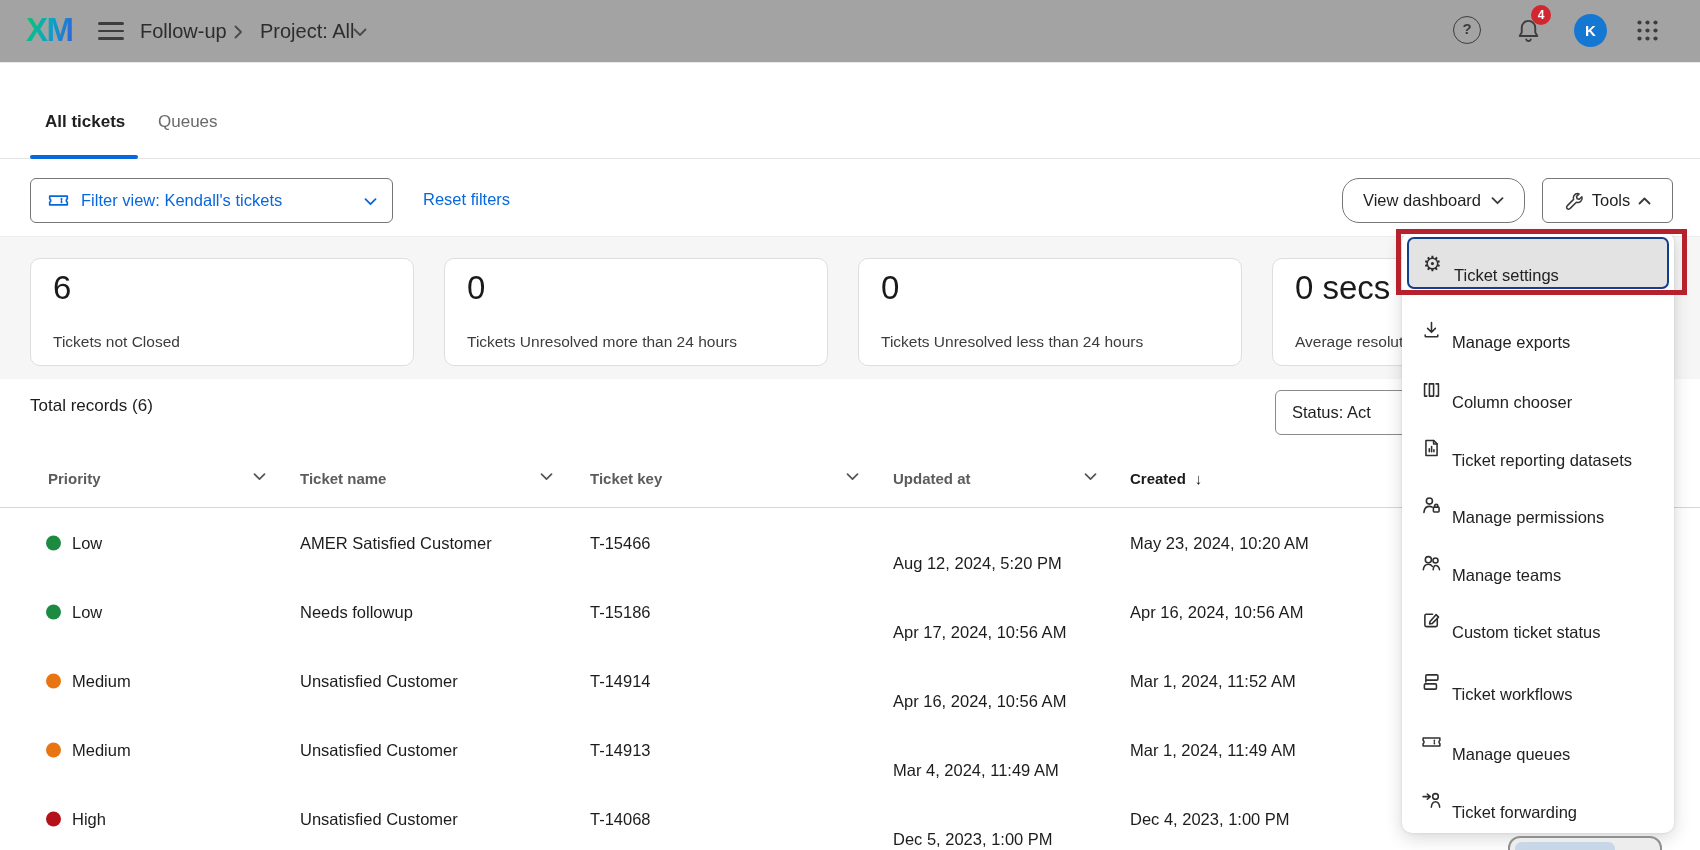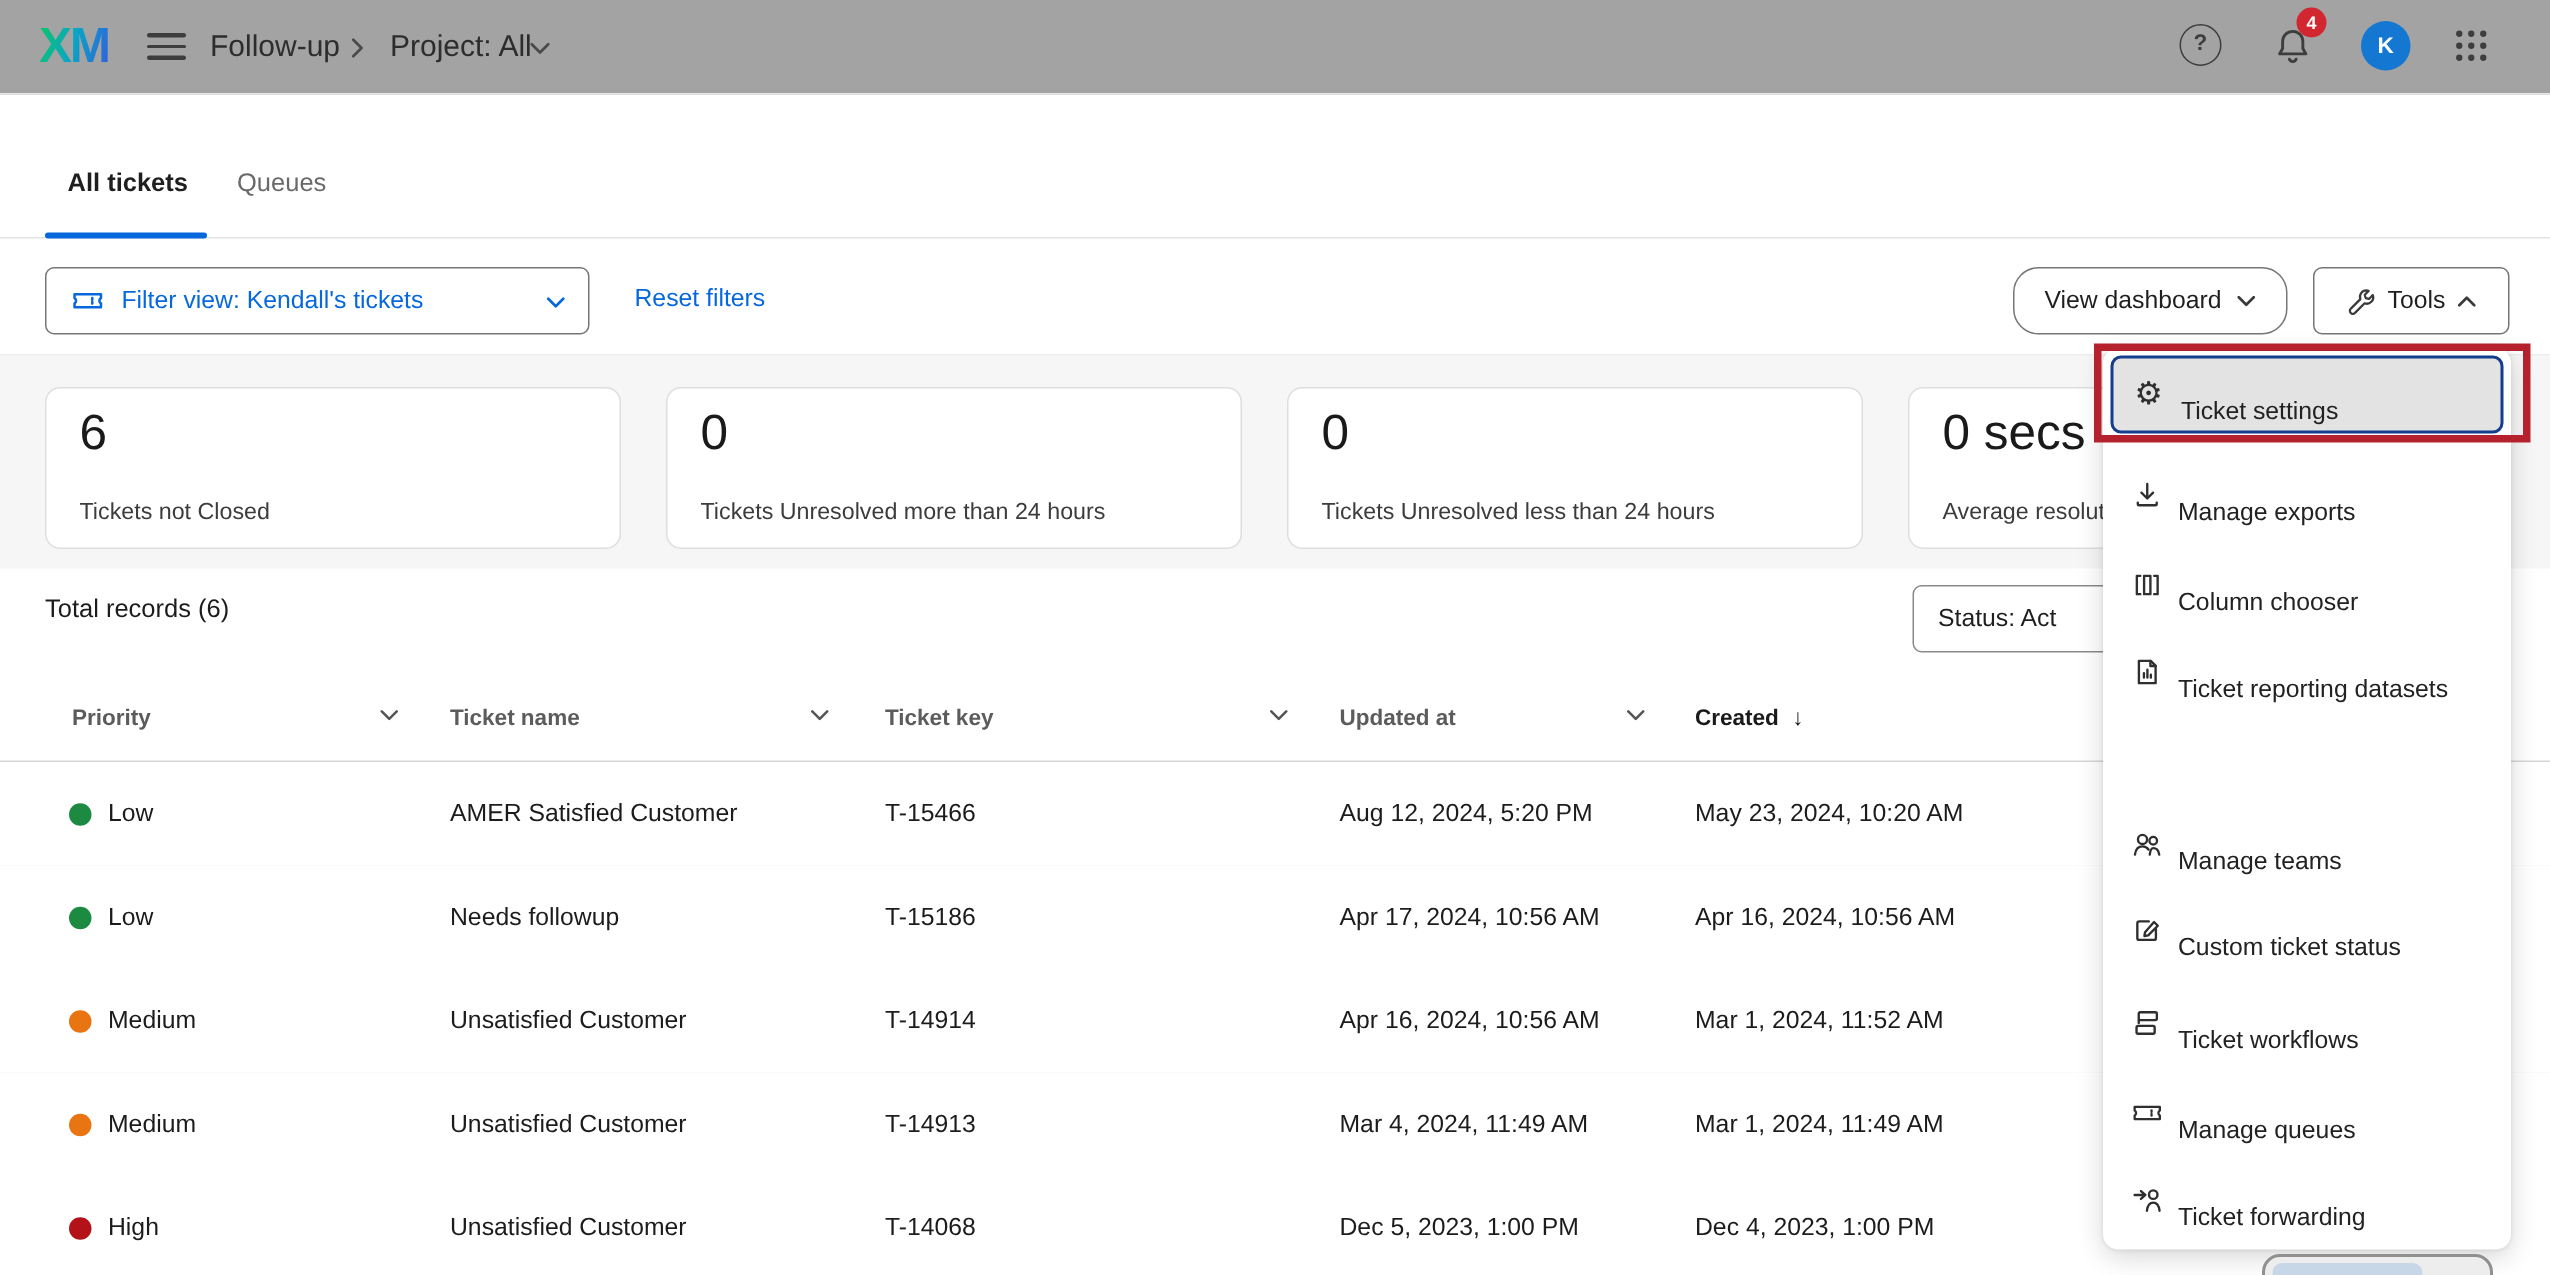"Manage permissions" div.mitem { html: none -> <div> <span> <svg> <circle></circle> <path></path> <rect></rect> <path></path> </svg> </span> <span>Manage permissions</span> </div> }
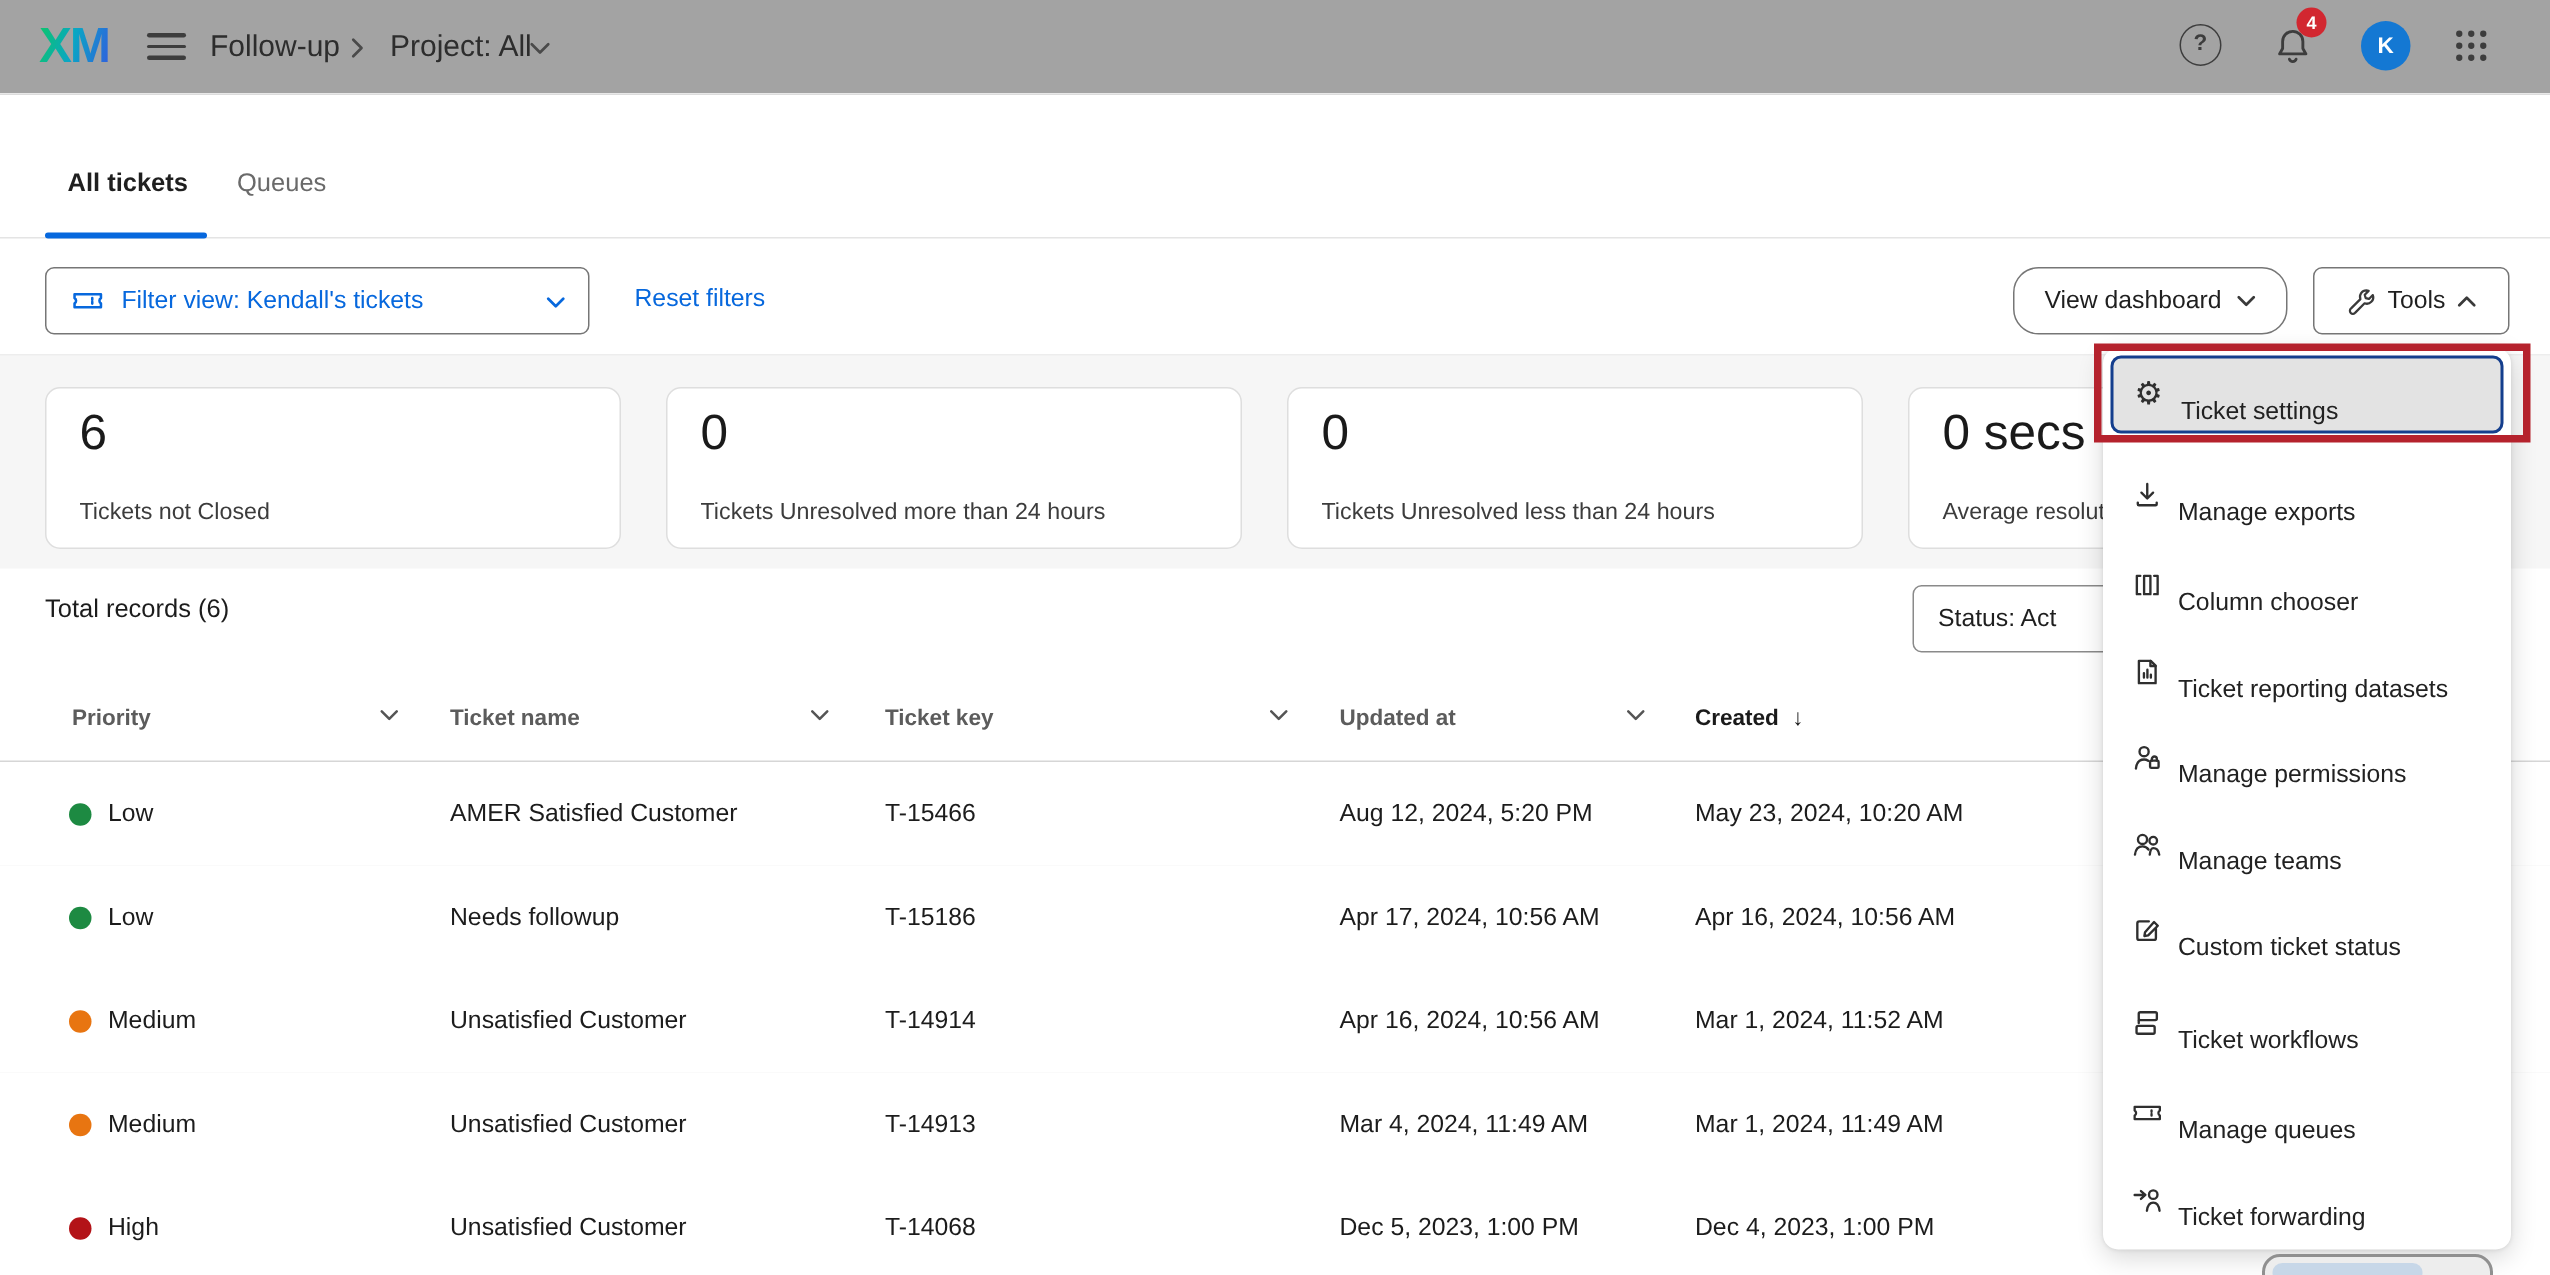"Aug 12, 2024, 5:20 PM" .c4 { margin-top: none -> 20px }
